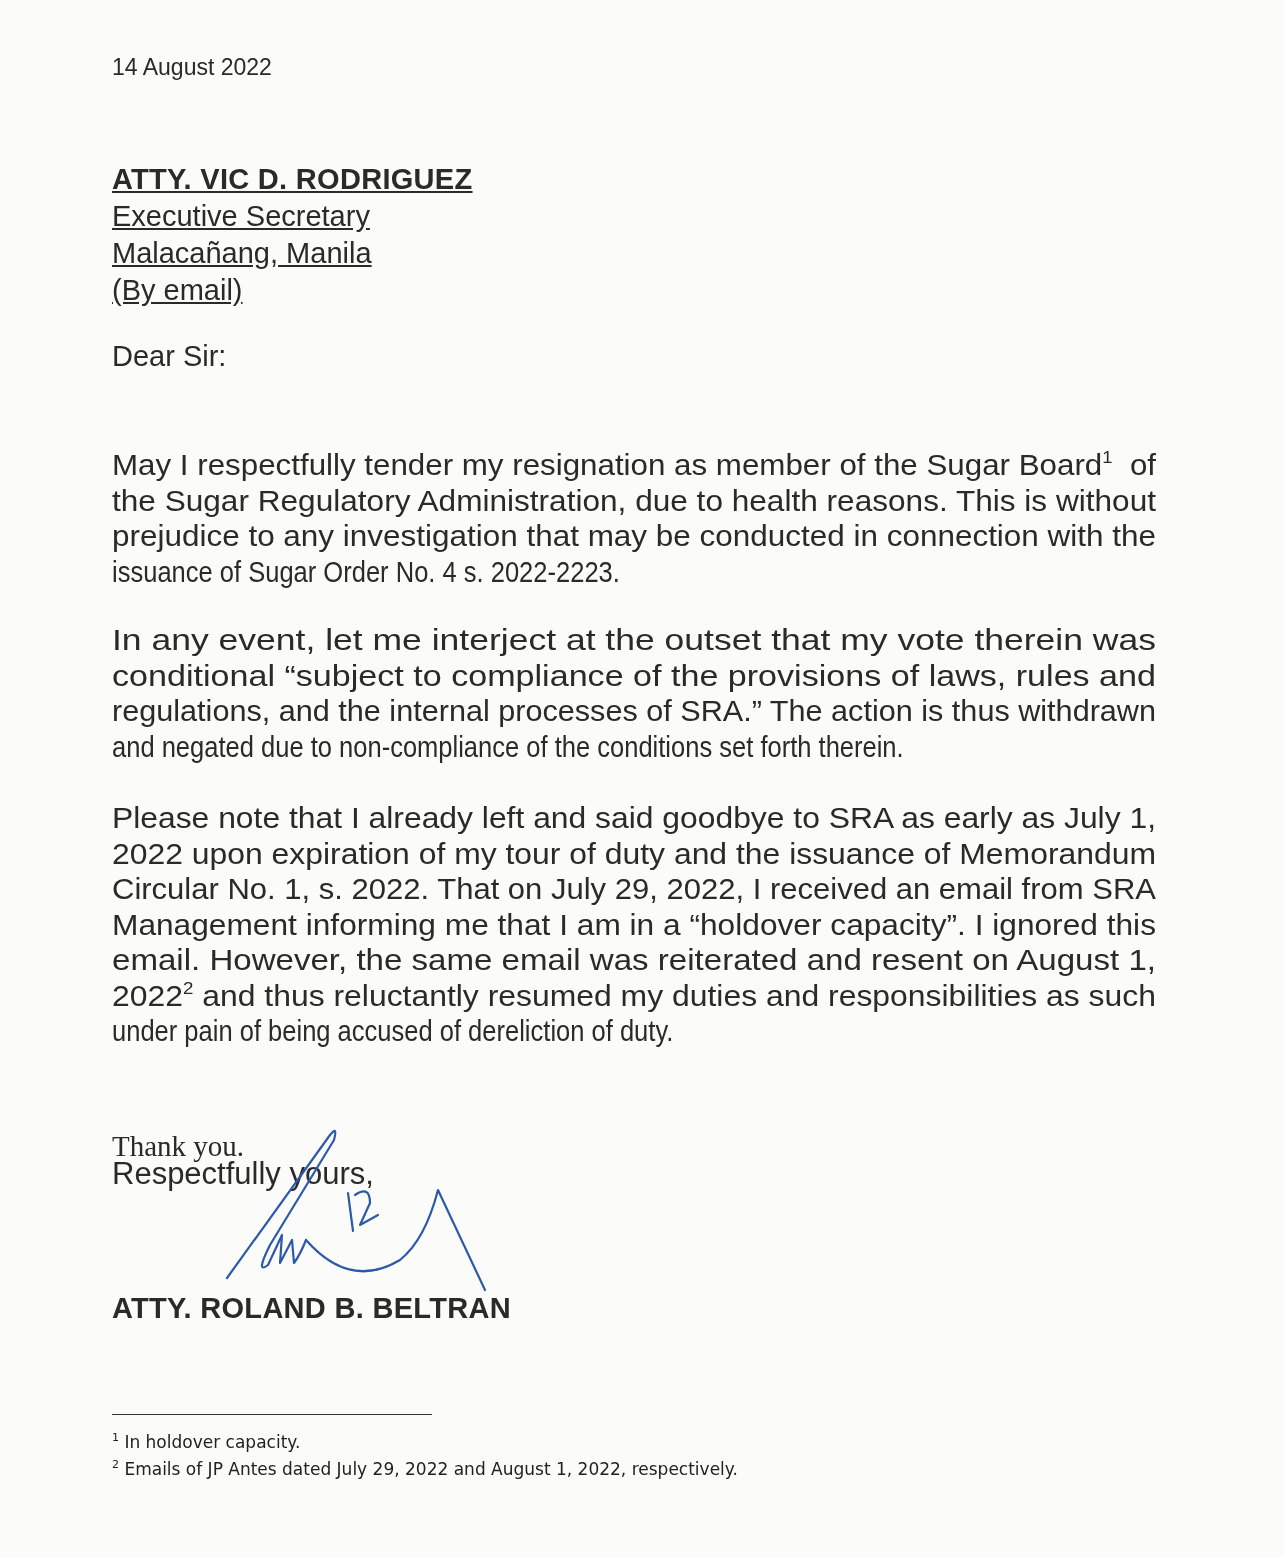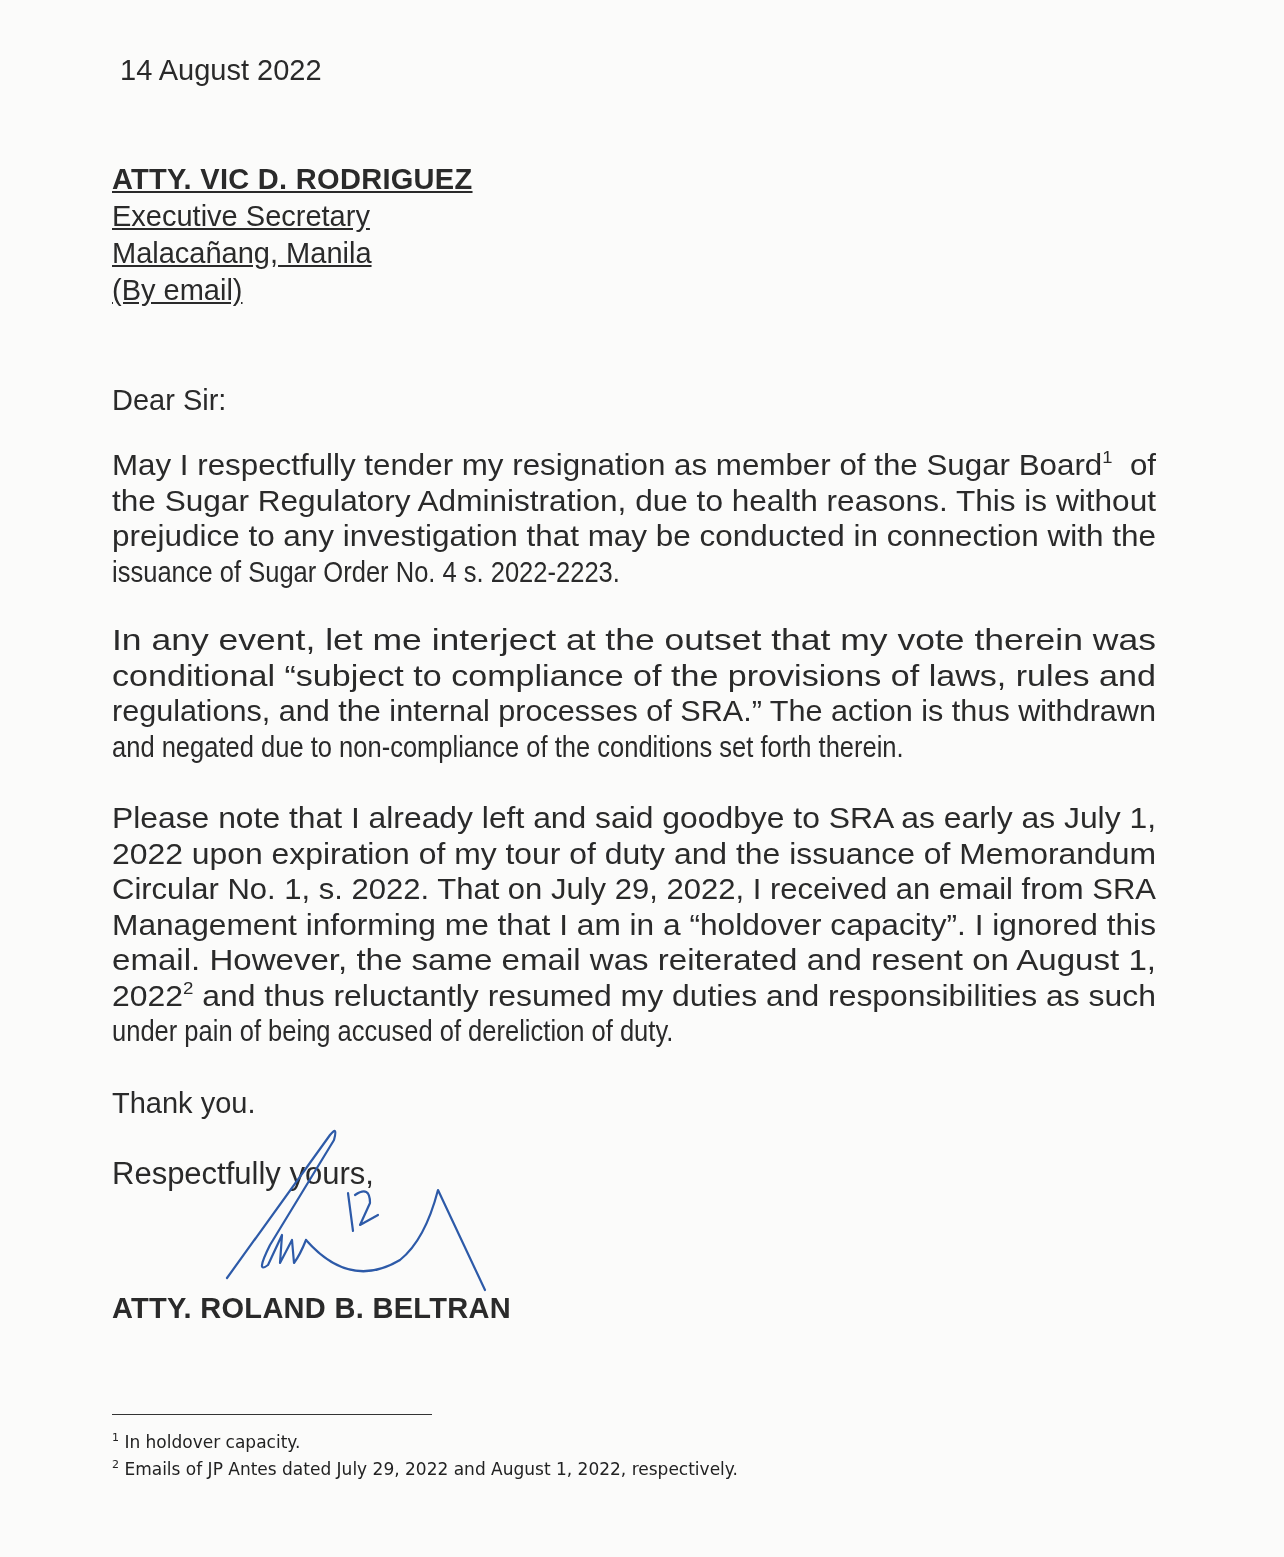"14 August 2022" .date { font-size: 29px -> 23px; left: 120px -> 112px }
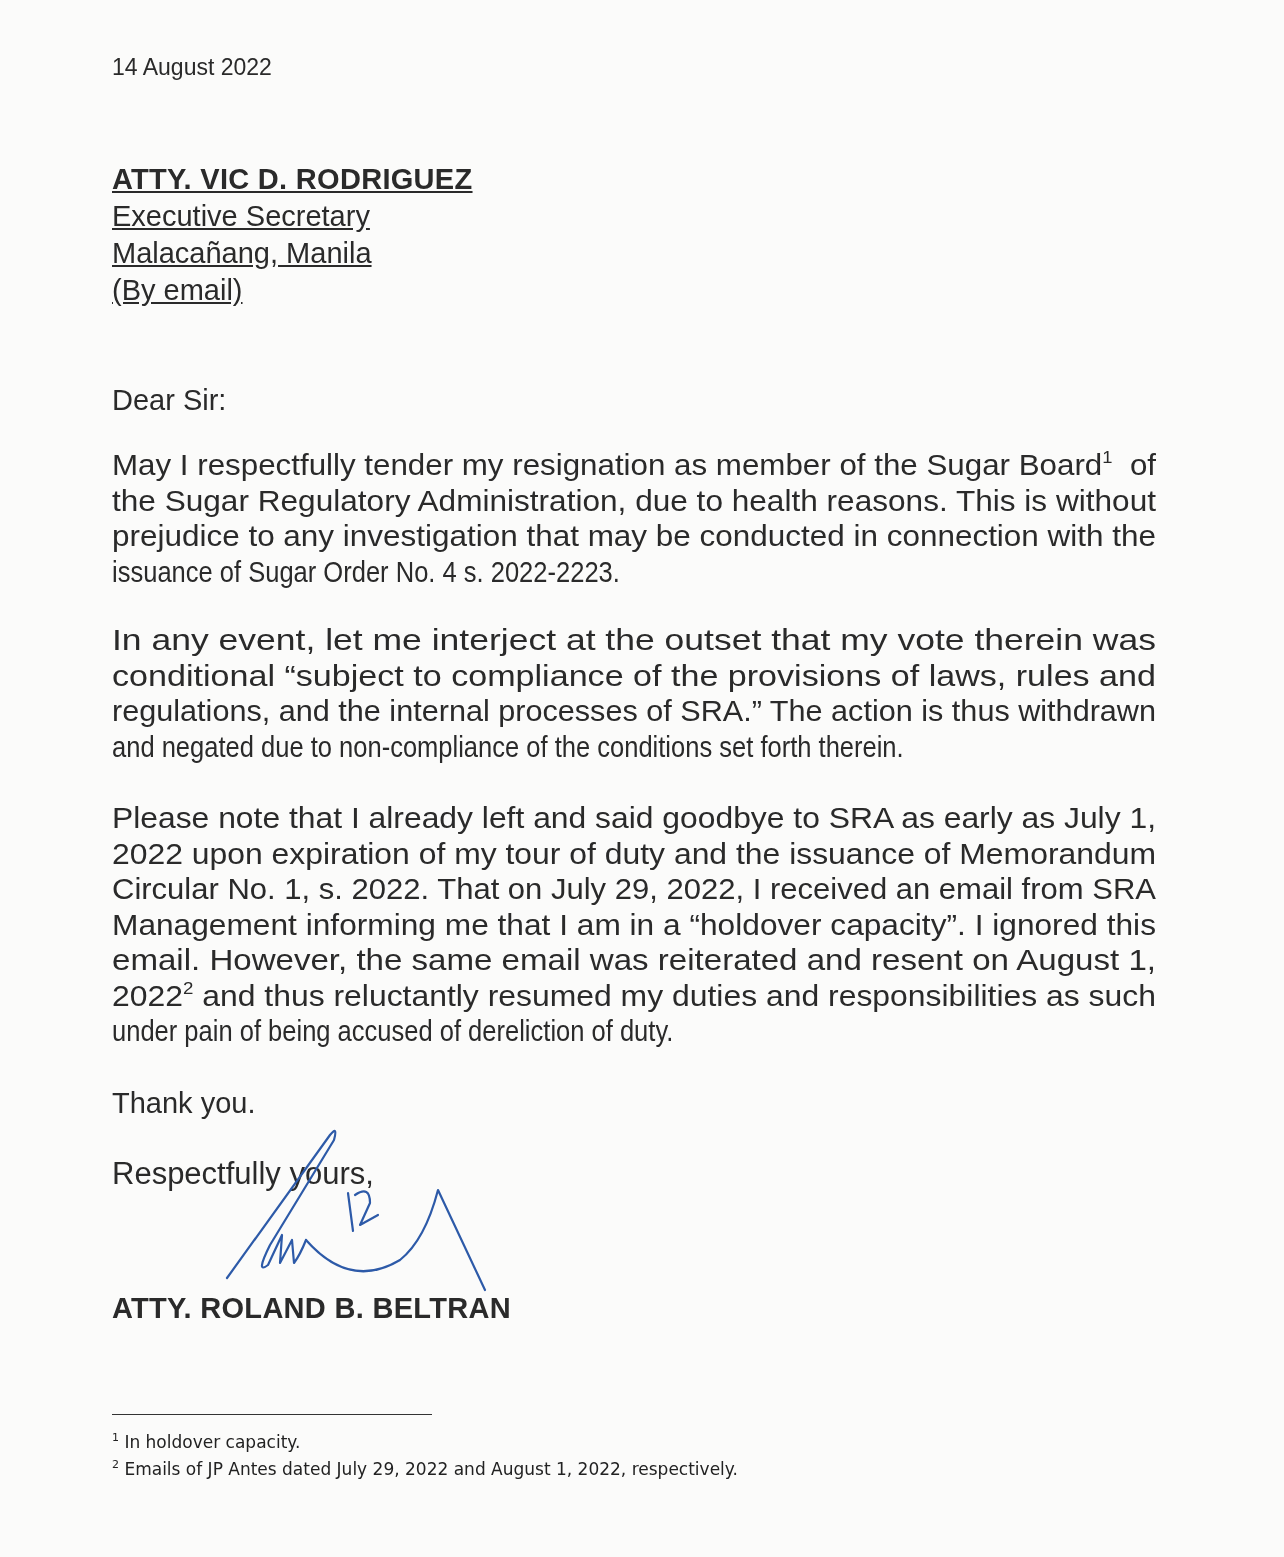"Dear Sir:" .salutation { margin-top: 44px -> none }
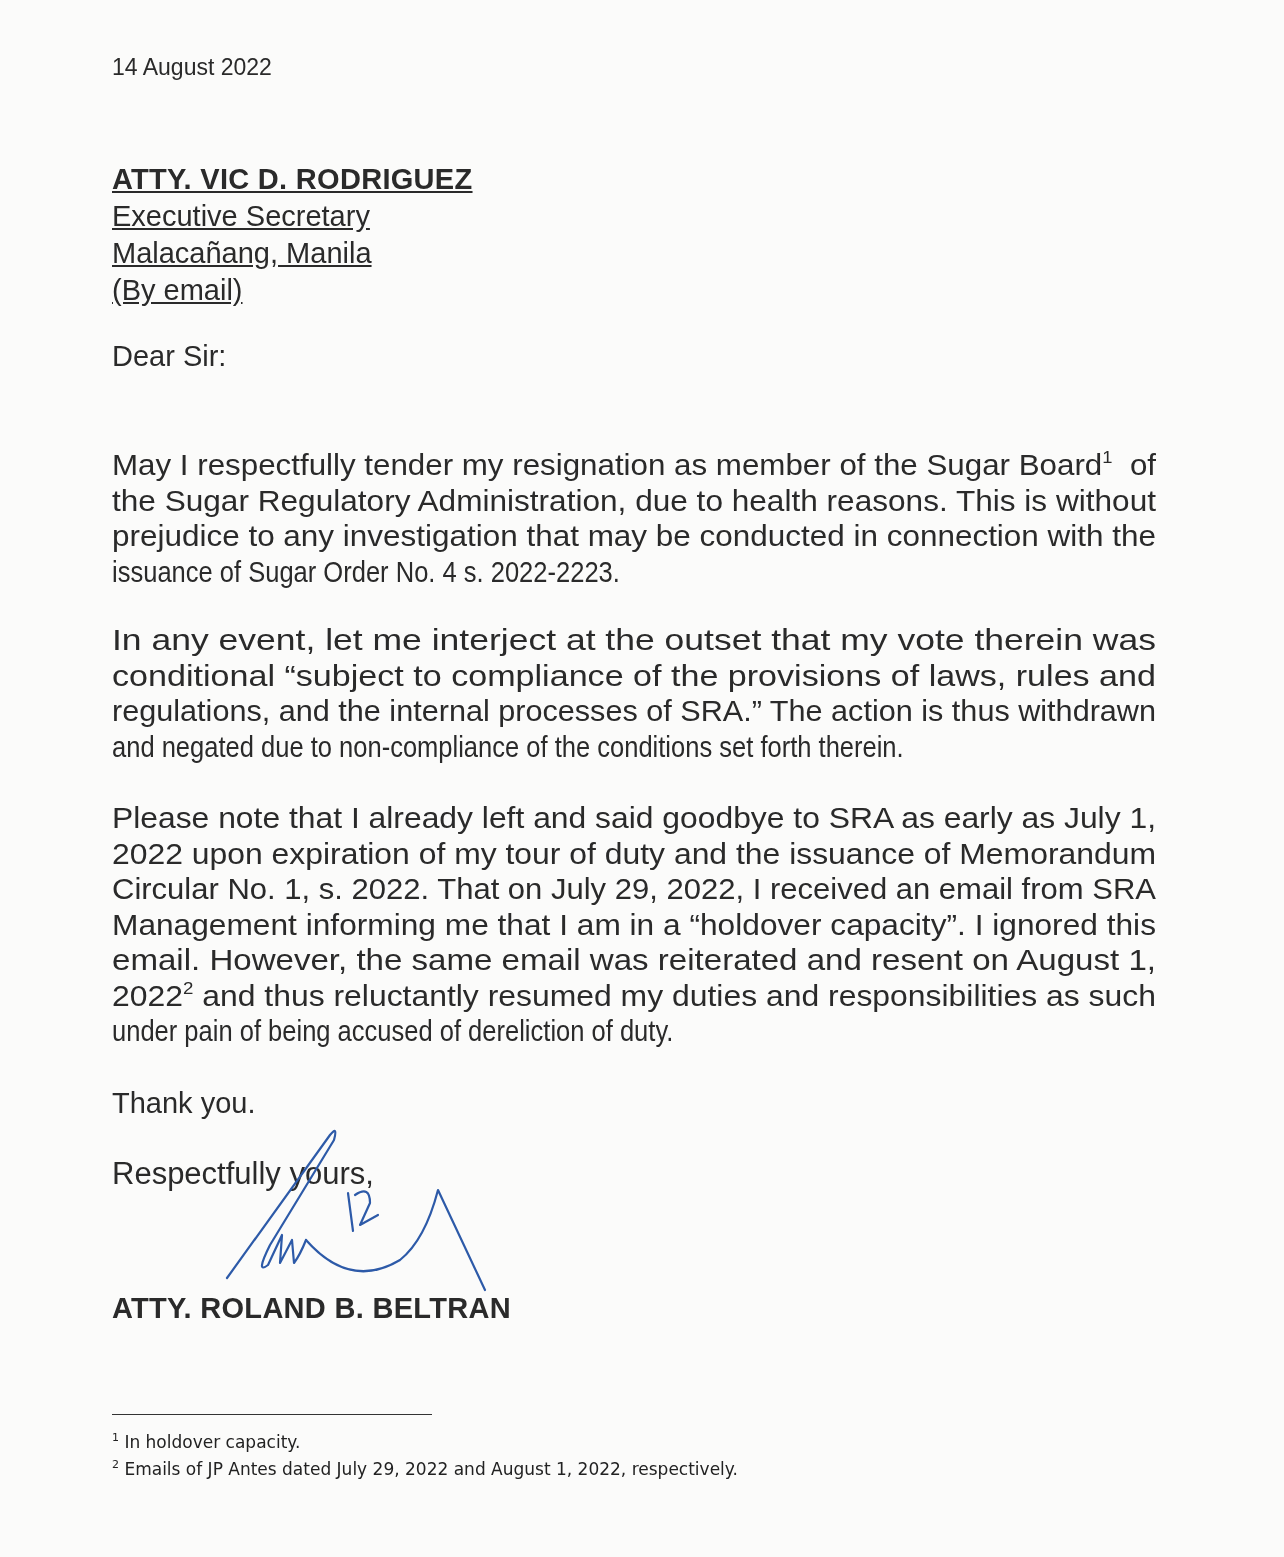"Thank you." .closing { font-family: none -> Liberation Serif, serif; top: 1087px -> 1130px }
